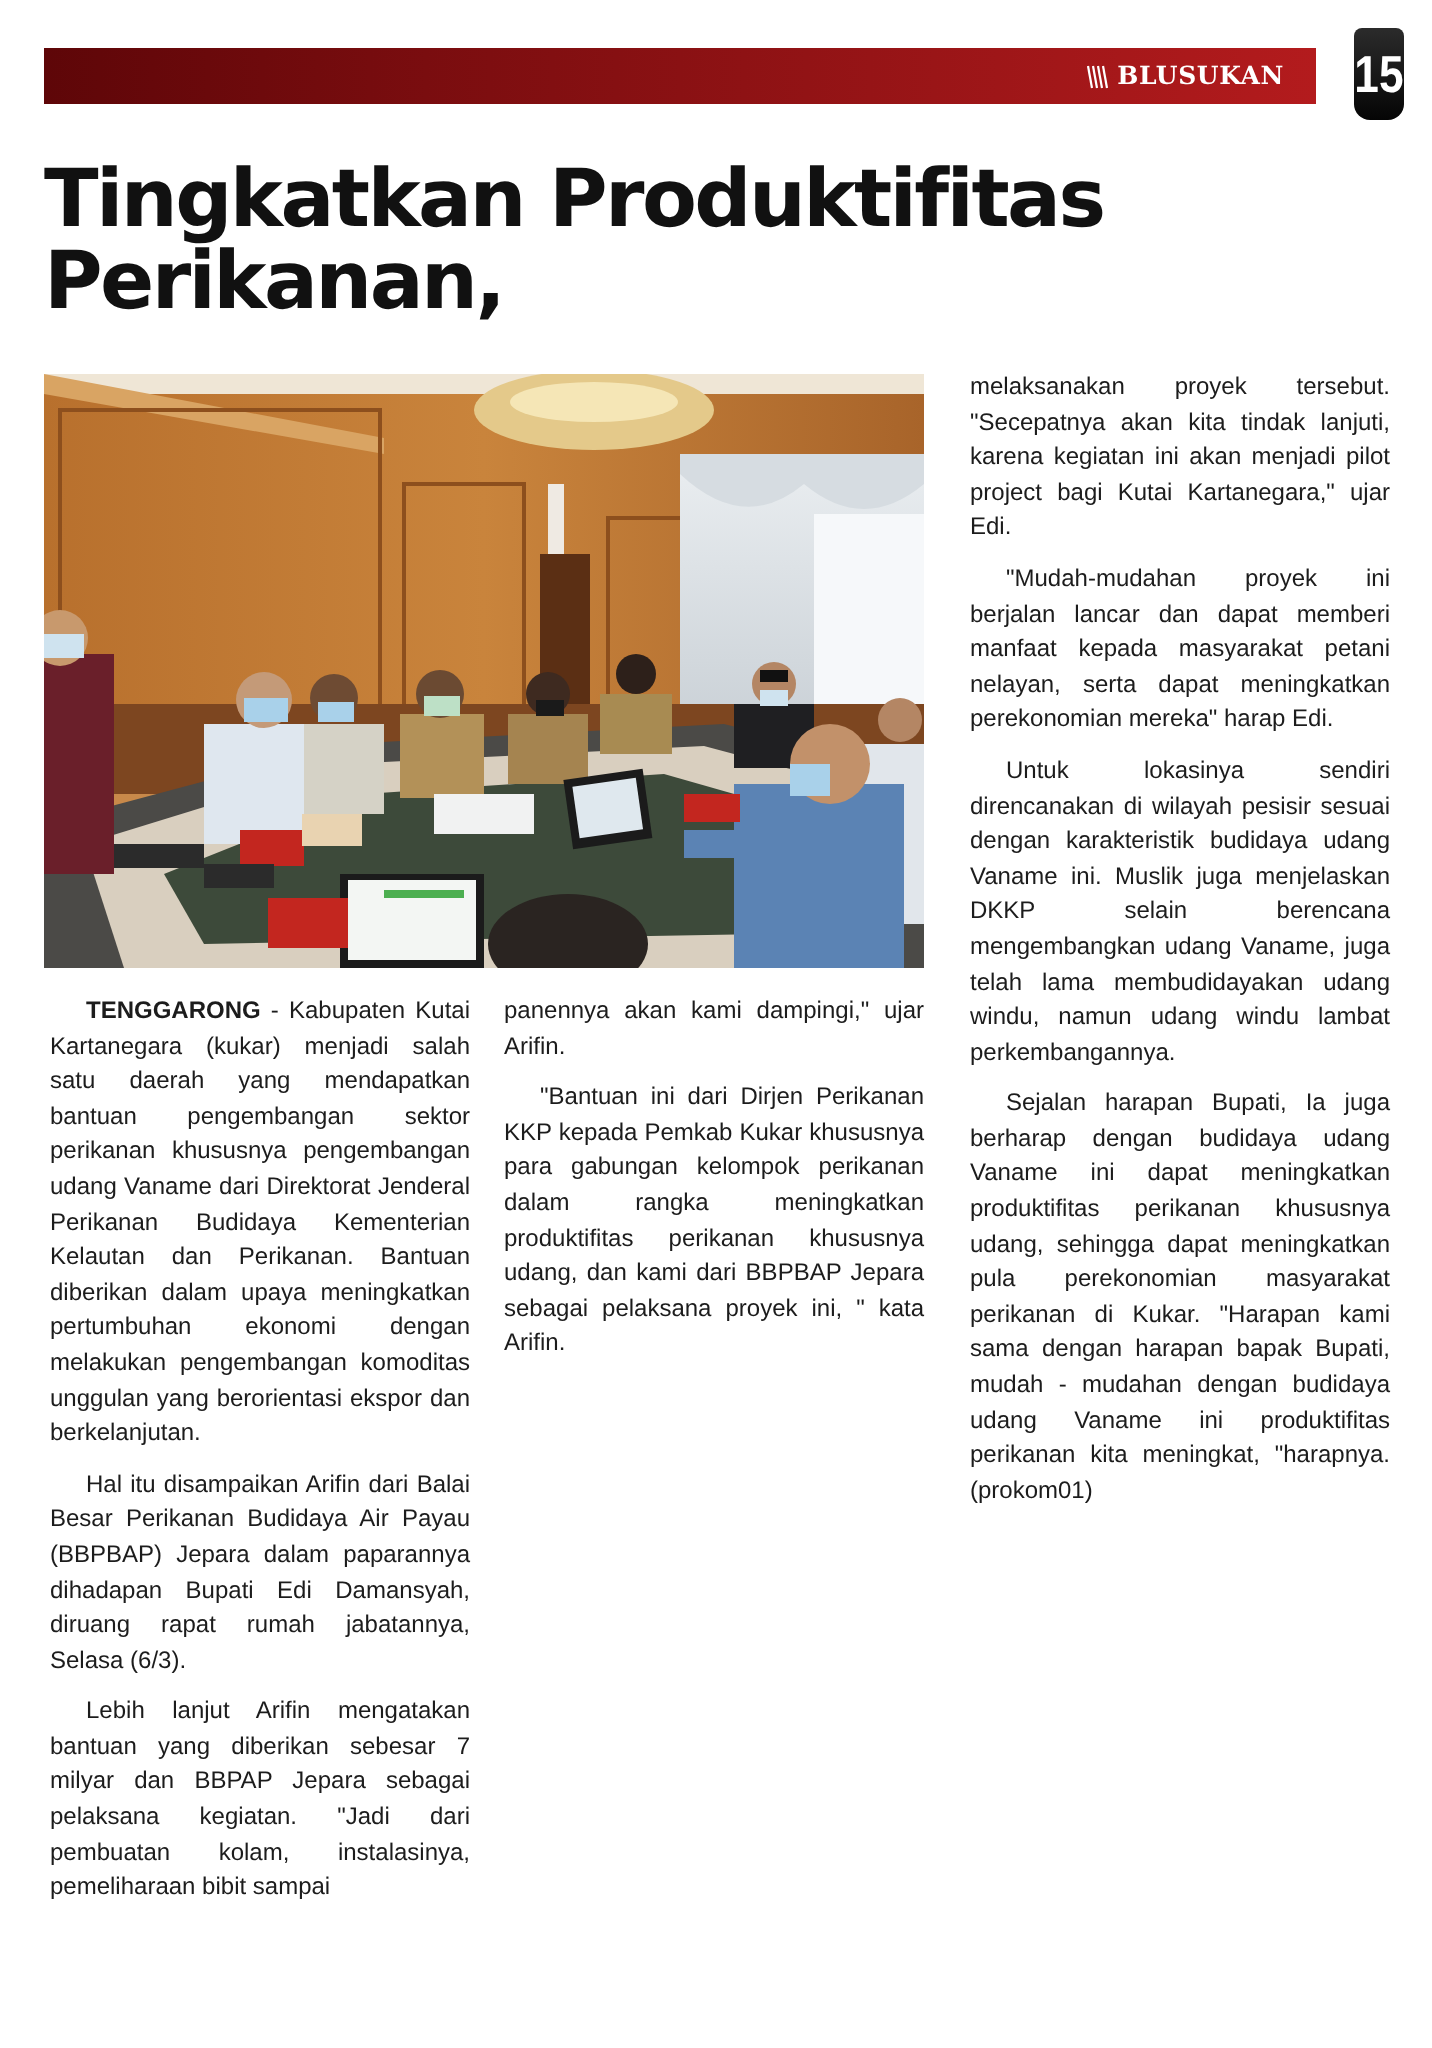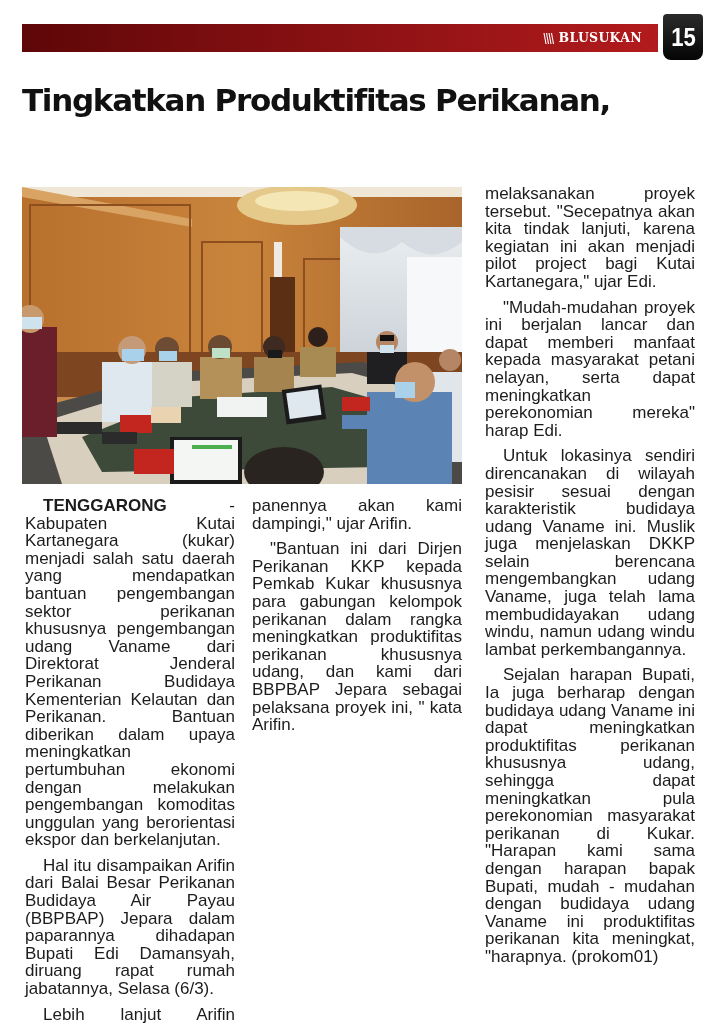"15" .page-badge { left: 663px -> 677px; width: 40px -> 25px }
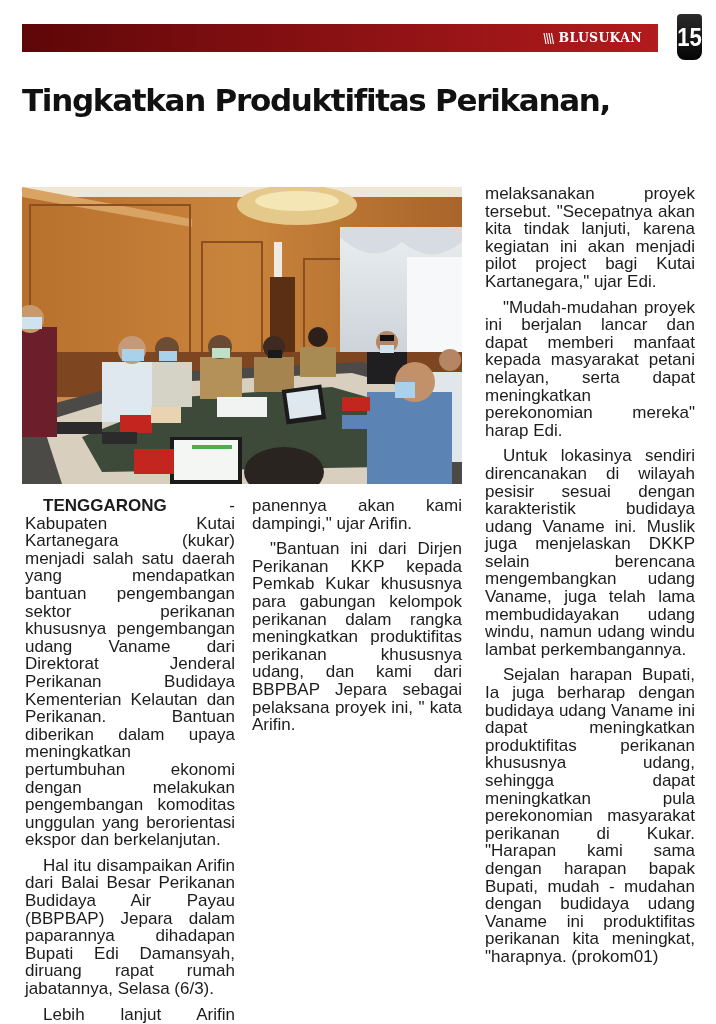"Tingkatkan Produktifitas Perikanan," .headline { font-size: 31px -> 40px }
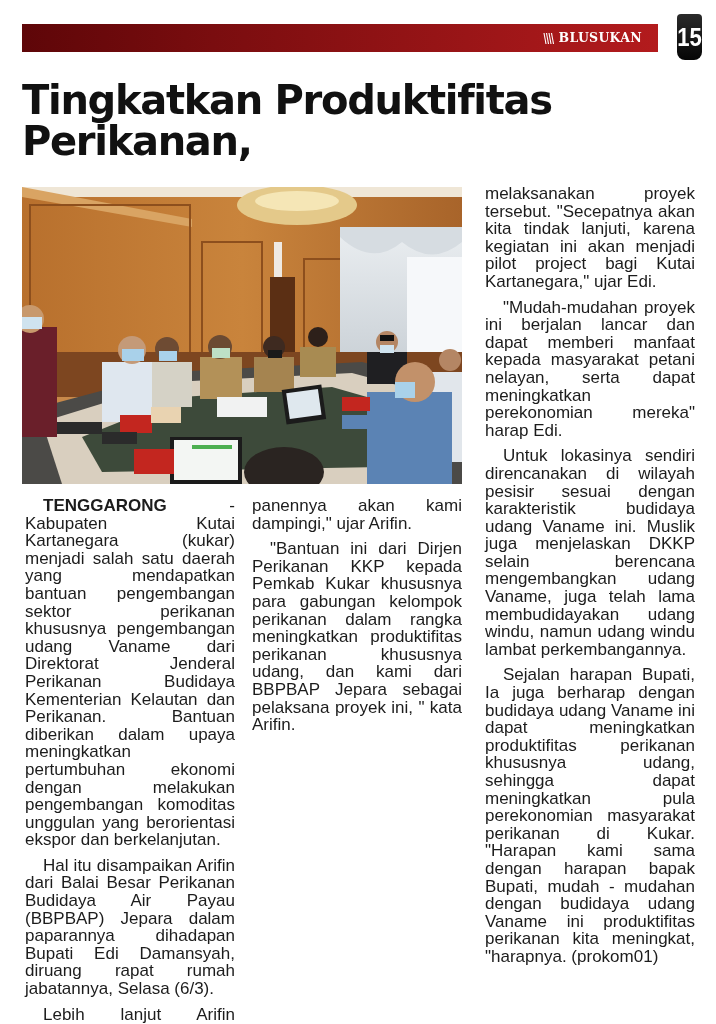"melaksanakan proyek tersebut." .col { font-size: 17px -> 12px }
